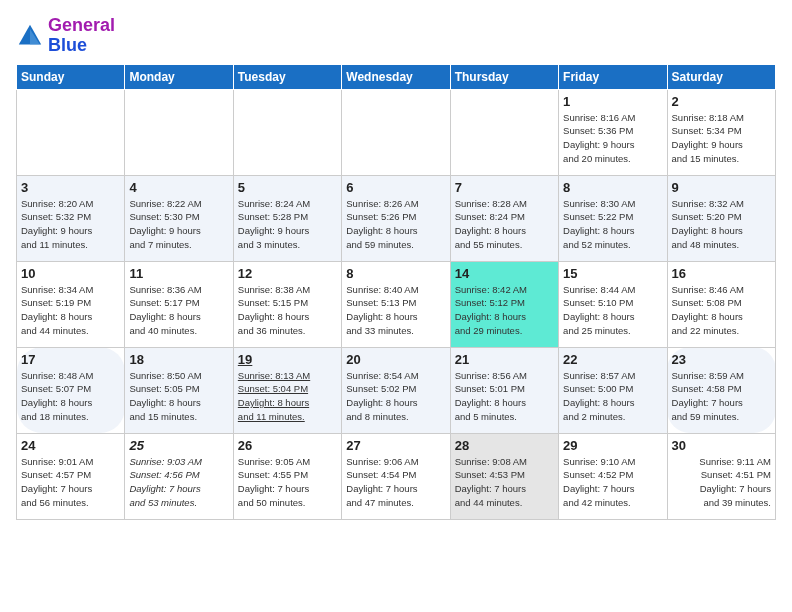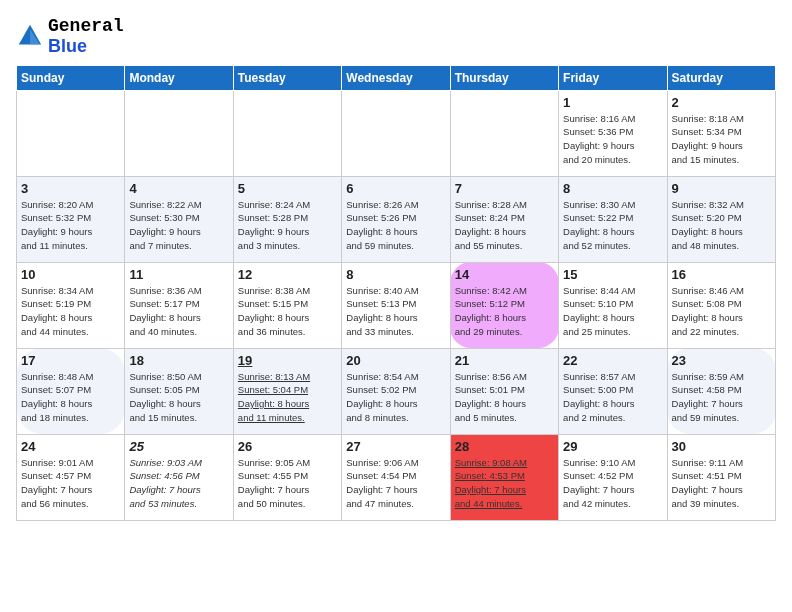"General" .logo-text span.general { color: #000000 -> #a21caf; font-family: Liberation Mono, monospace -> none }
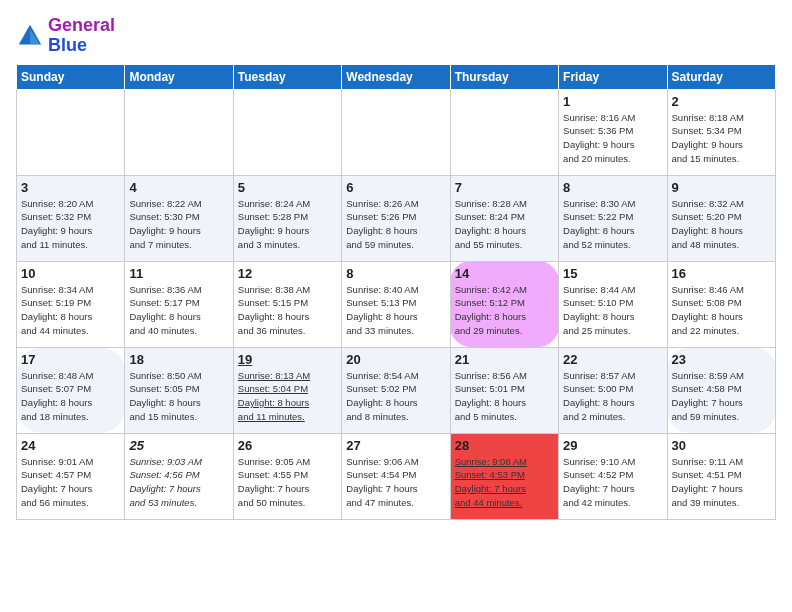"14" td { background: #f0abfc -> #5eead4; border-radius: 21px -> none }
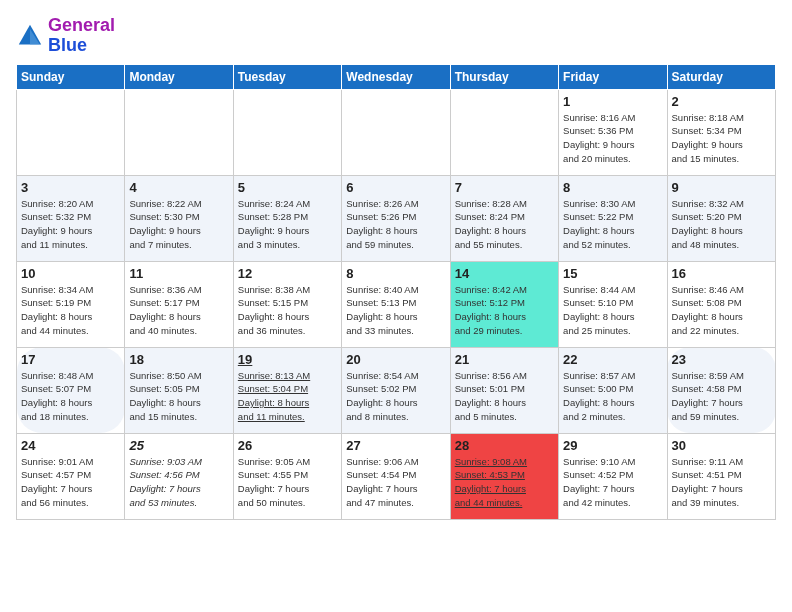"28" td { background: #ef4444 -> #e5e5e5 }
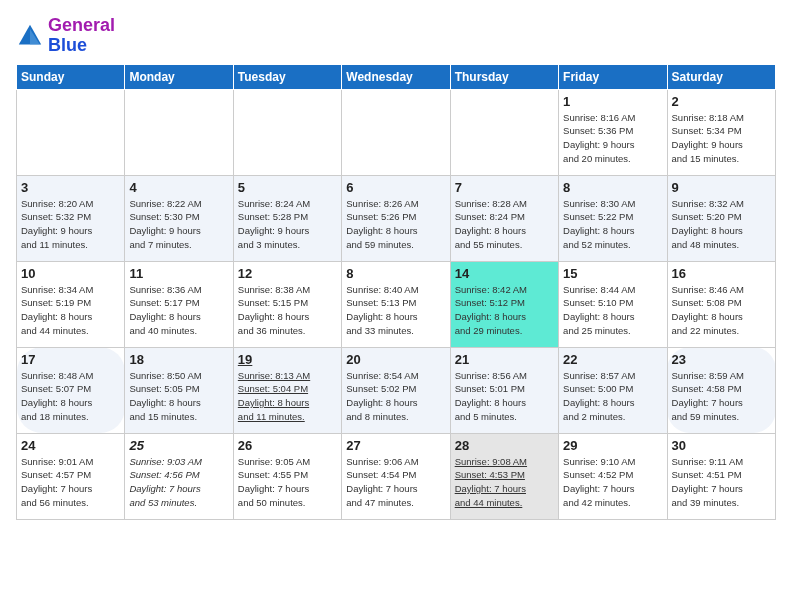"Sunrise: 9:08 AM" div.day-info { text-decoration: underline -> none }
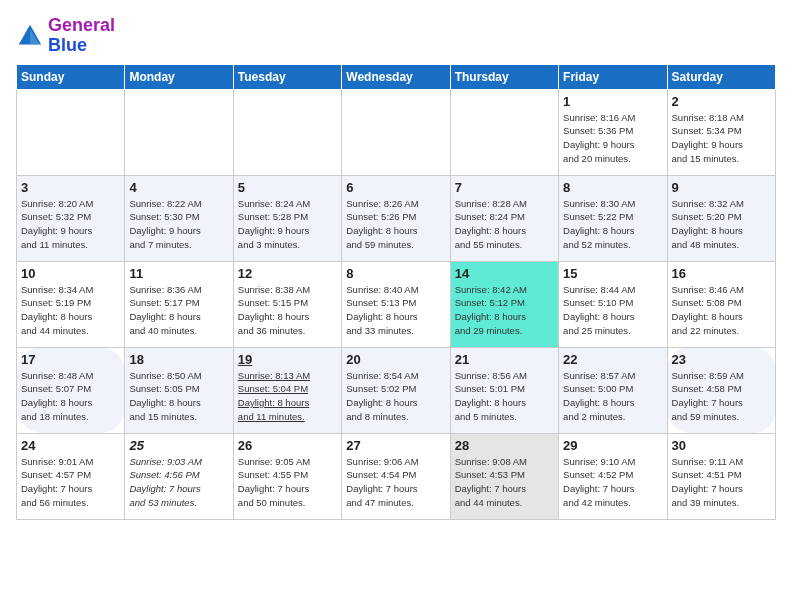"Sunrise: 9:11 AM" div.day-info { text-align: none -> right }
